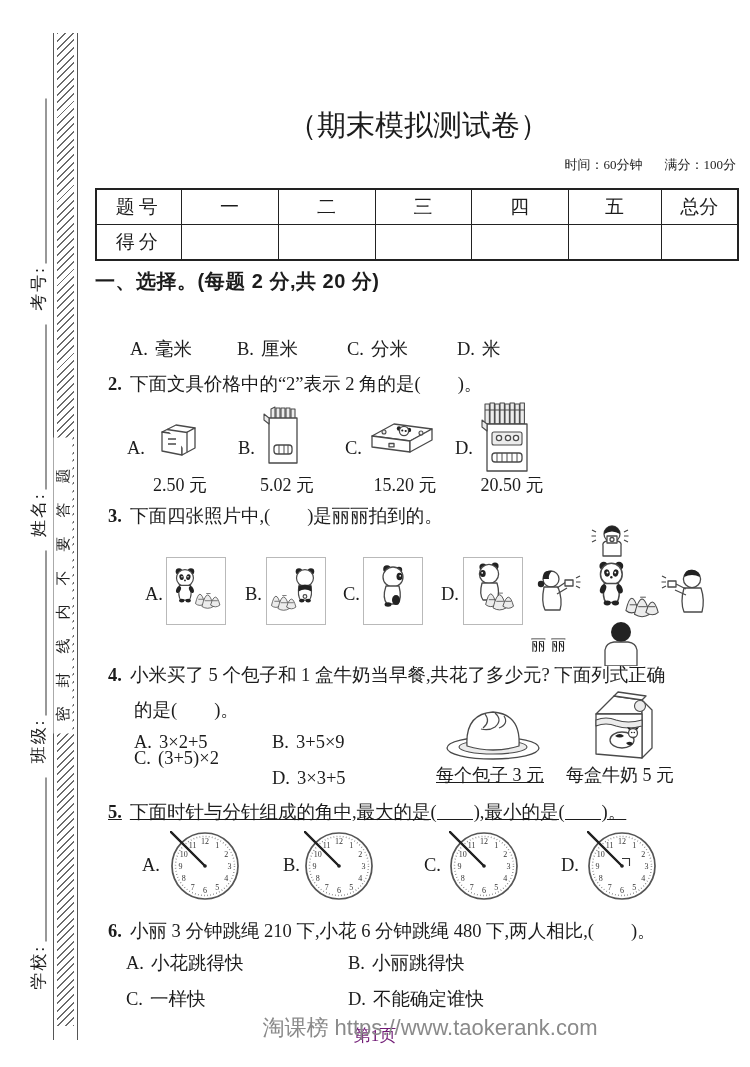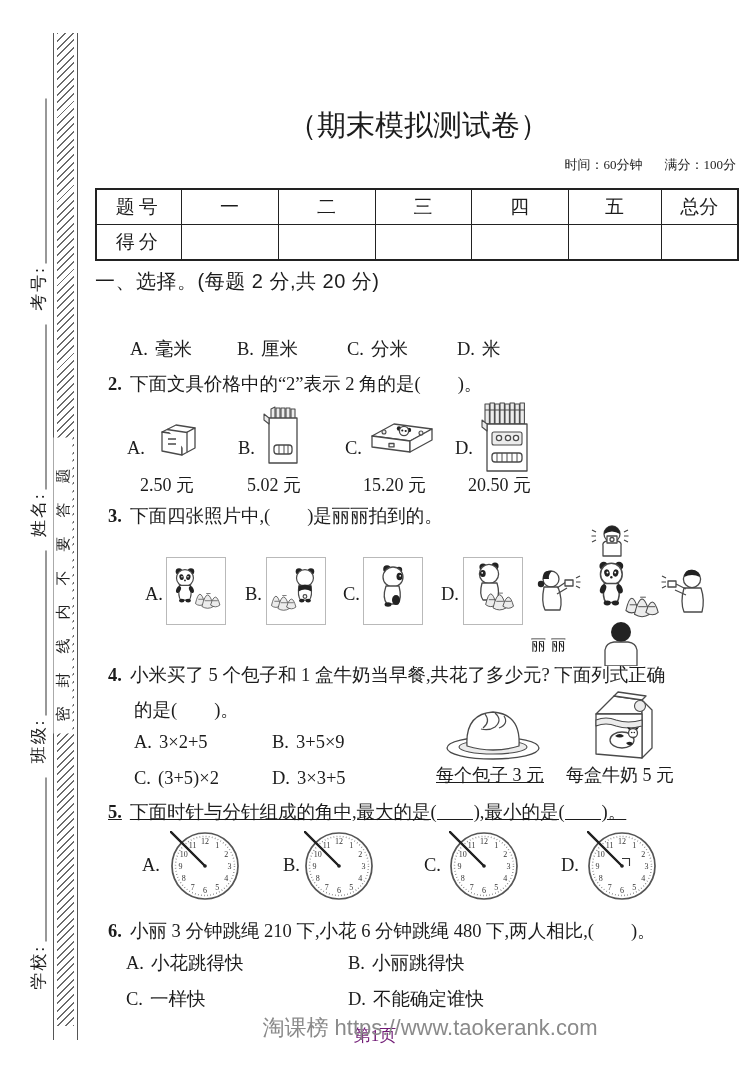"一、选择。(每题 2 分,共 20 分)" .section-title { font-weight: normal -> bold }
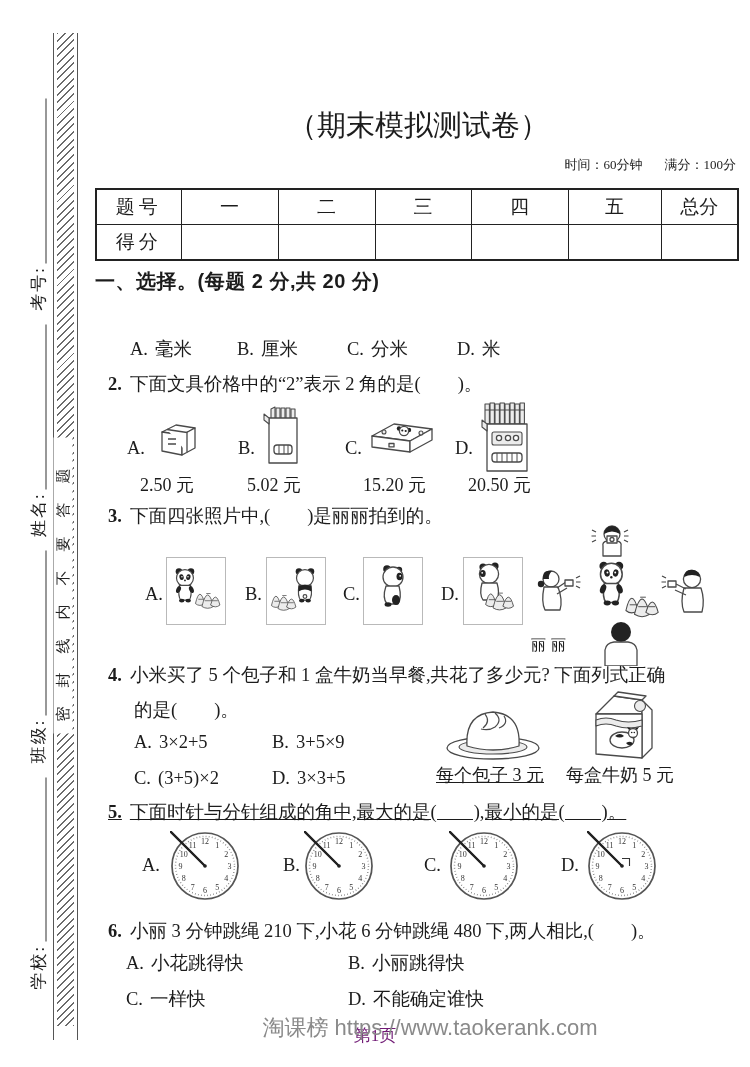"2.50 元" .price { text-align: left -> center }
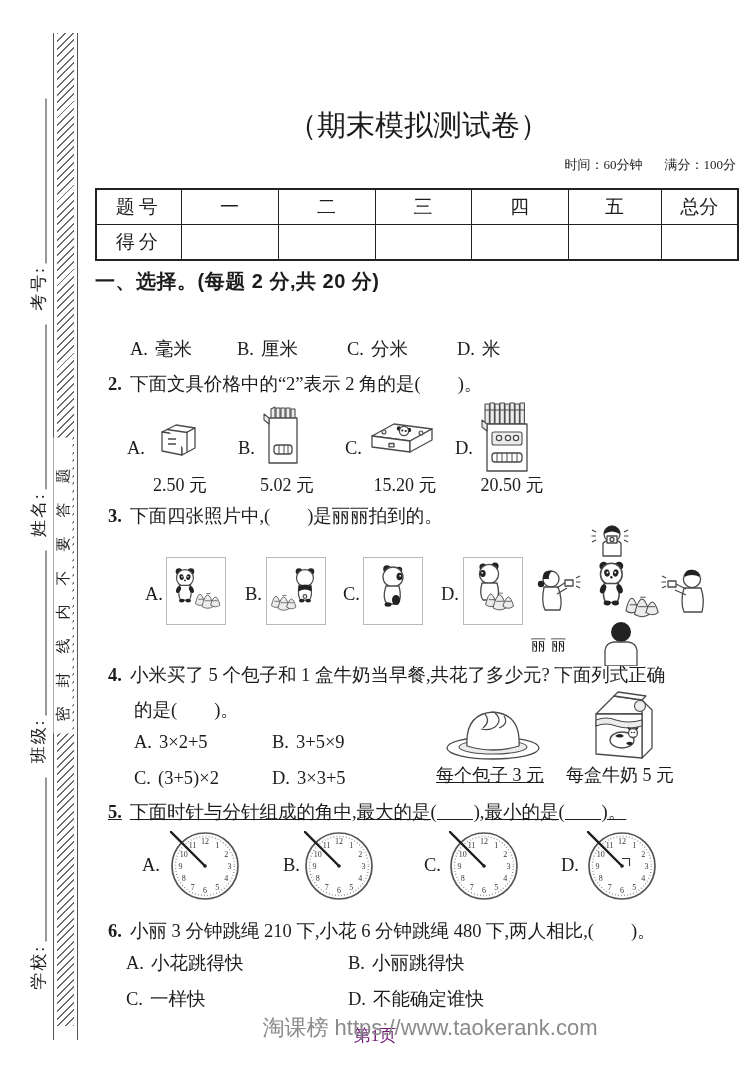"C. (3+5)×2" span.abs { top: 768px -> 748px }
